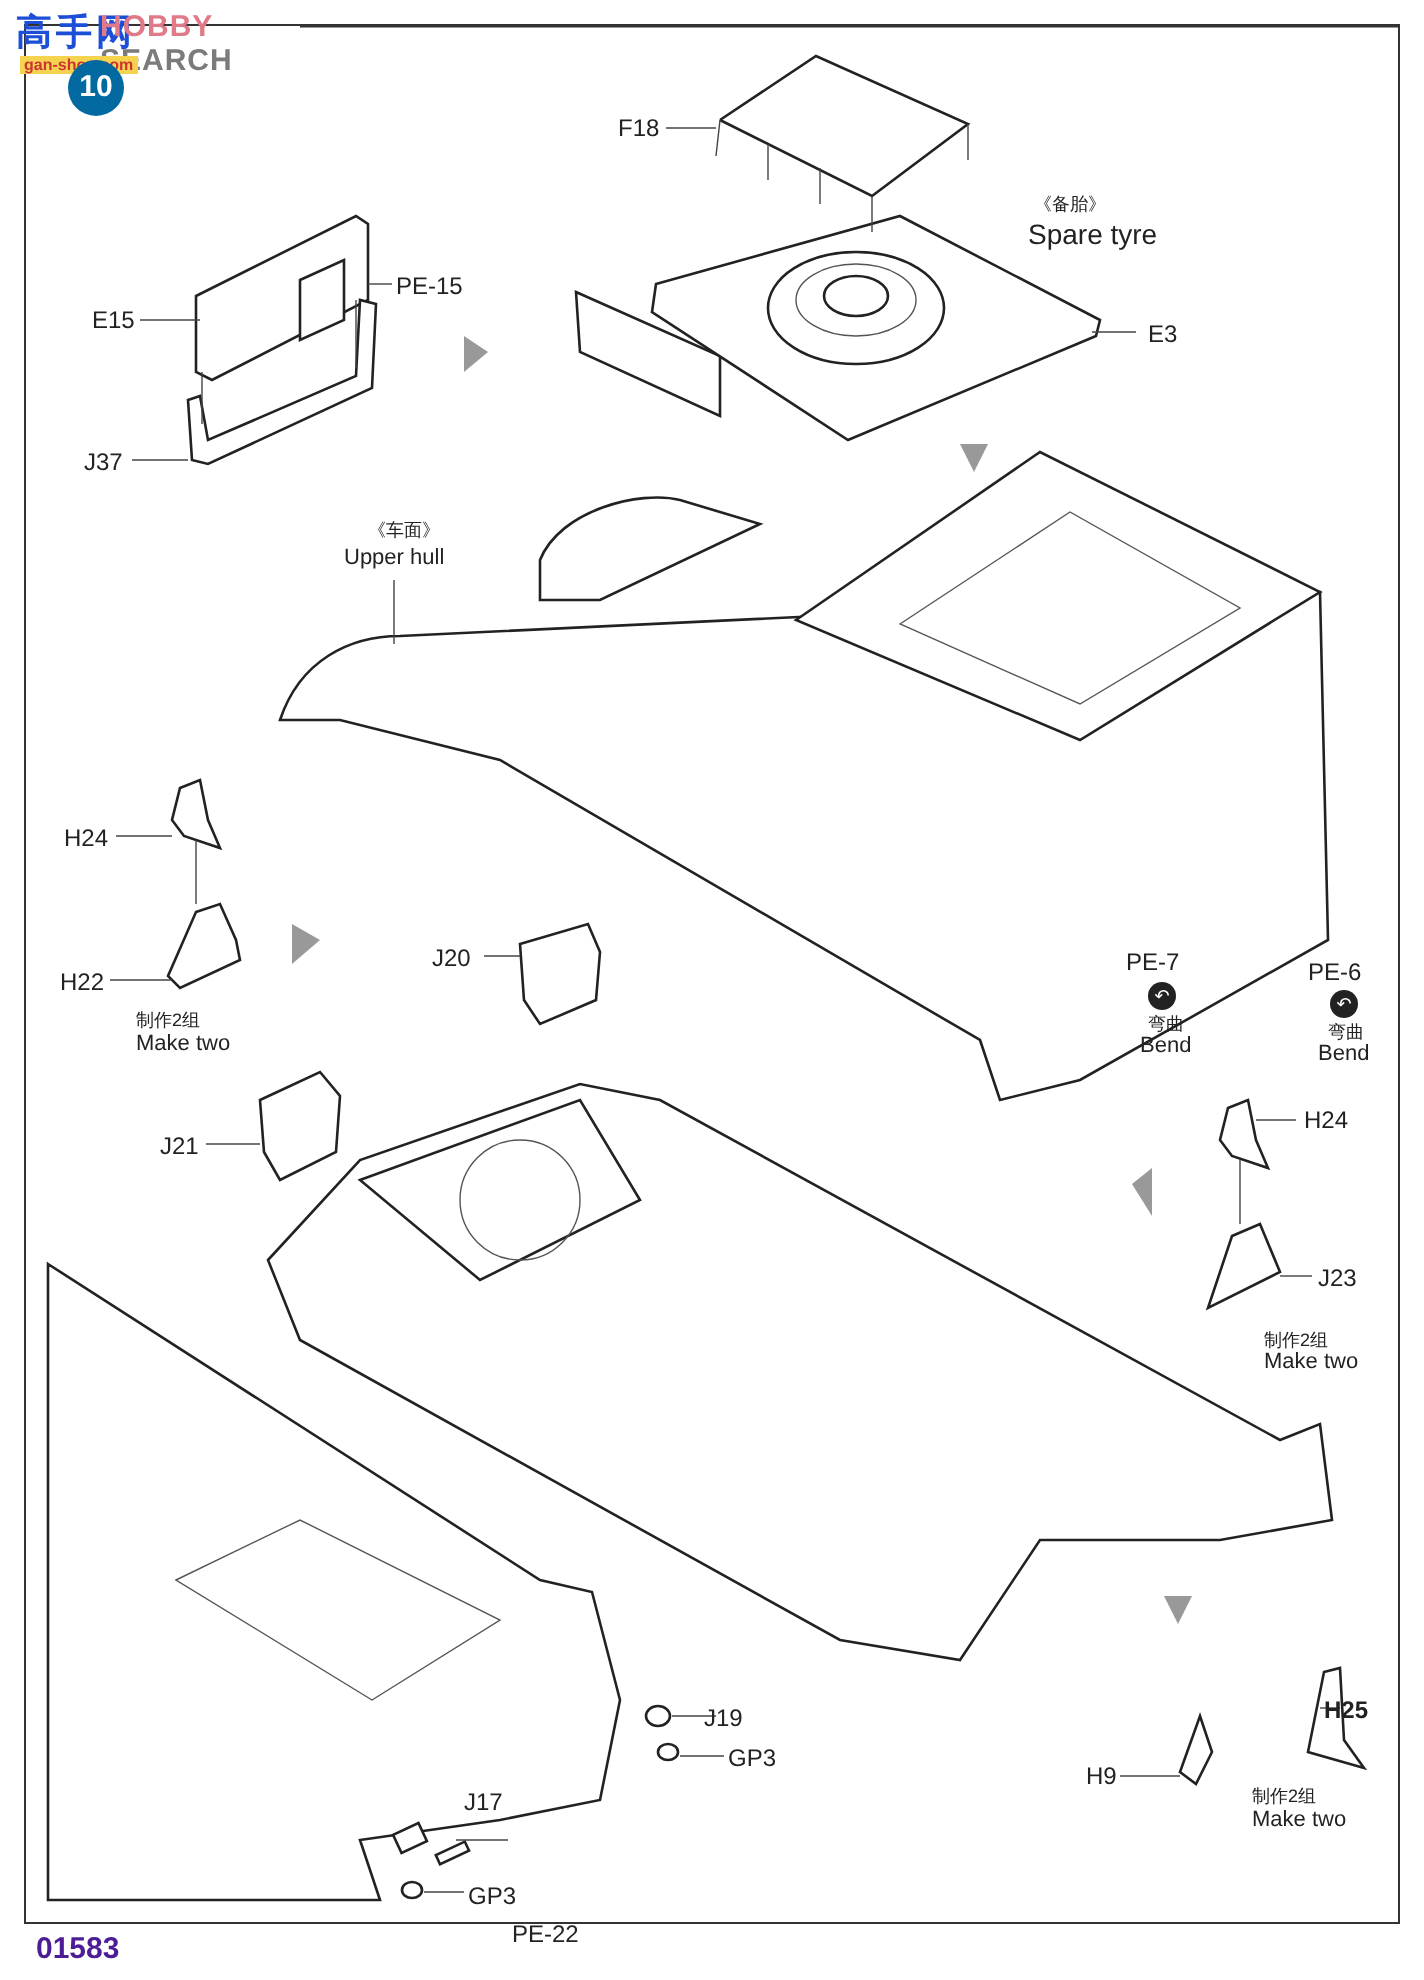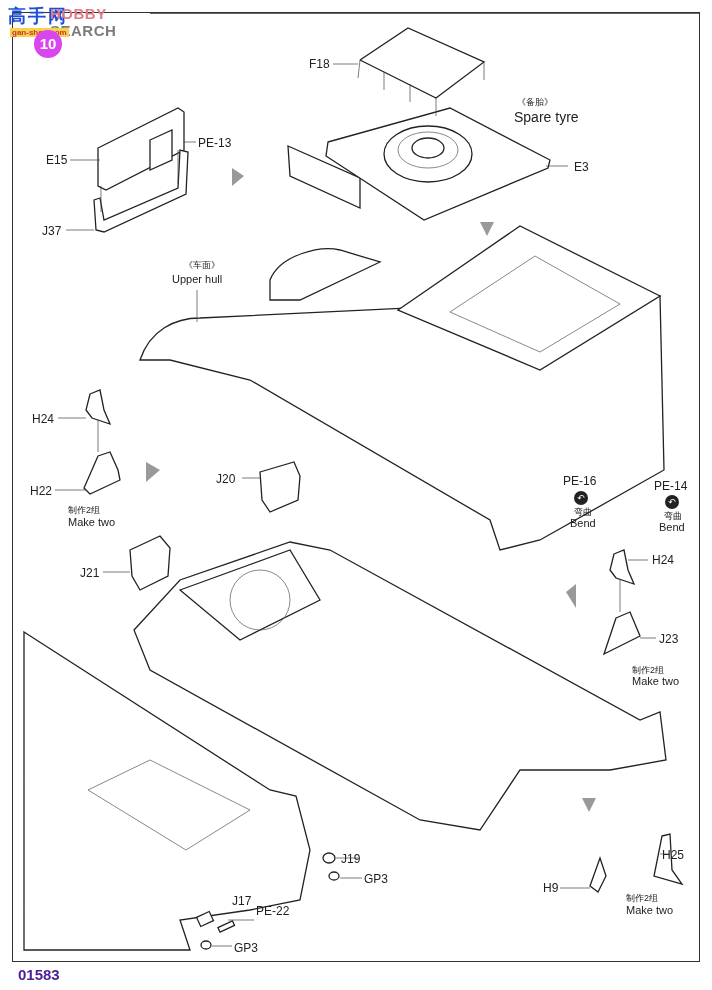"10" .step-badge { background: #d946ef -> #0369a1 }
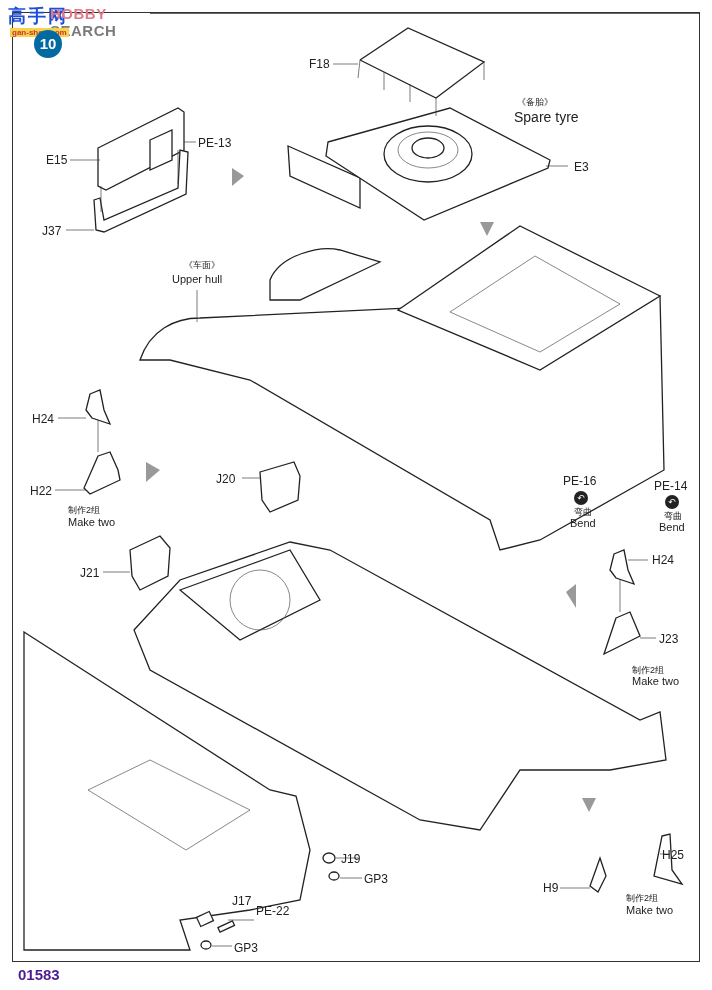"PE-13" span.lbl { text: PE-13 -> PE-15 }
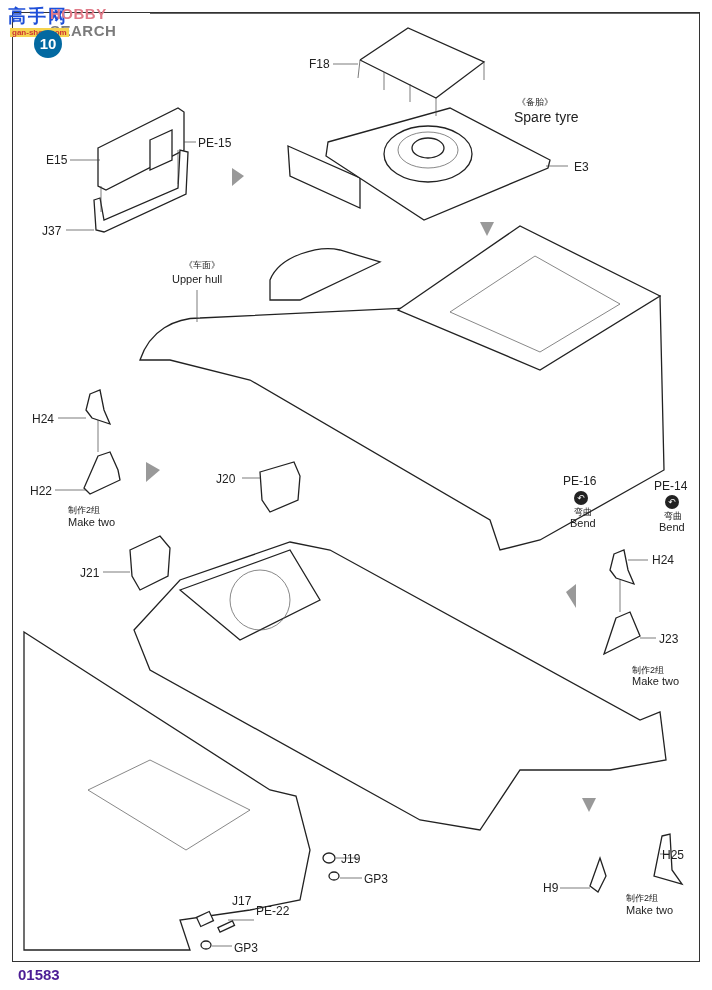"PE-16" span.lbl { text: PE-16 -> PE-7 }
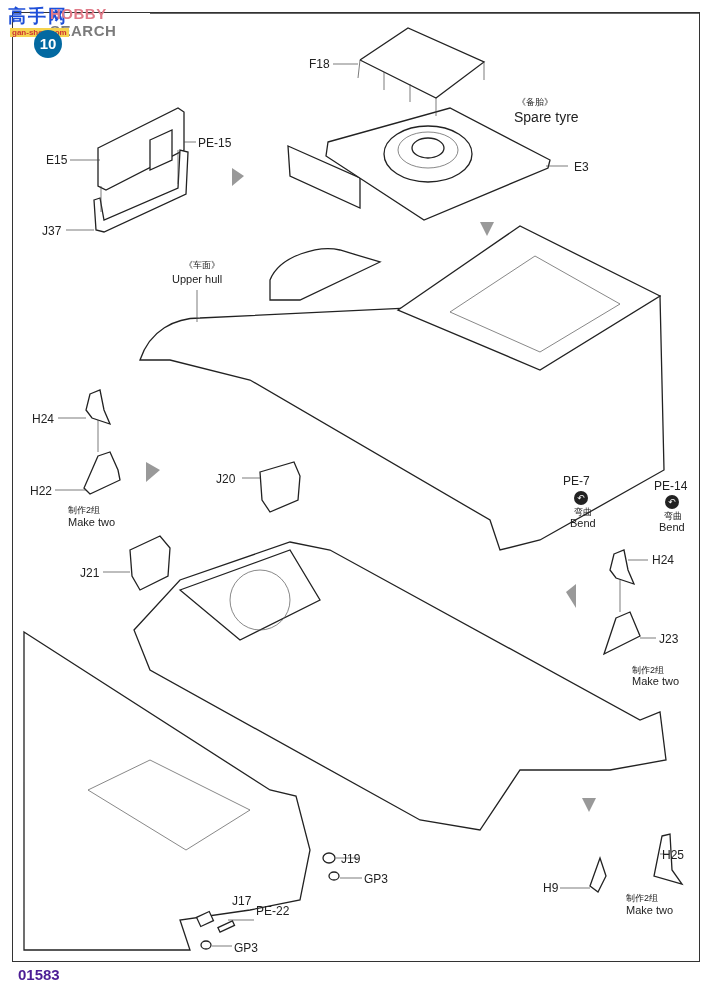"PE-14" span.lbl { text: PE-14 -> PE-6 }
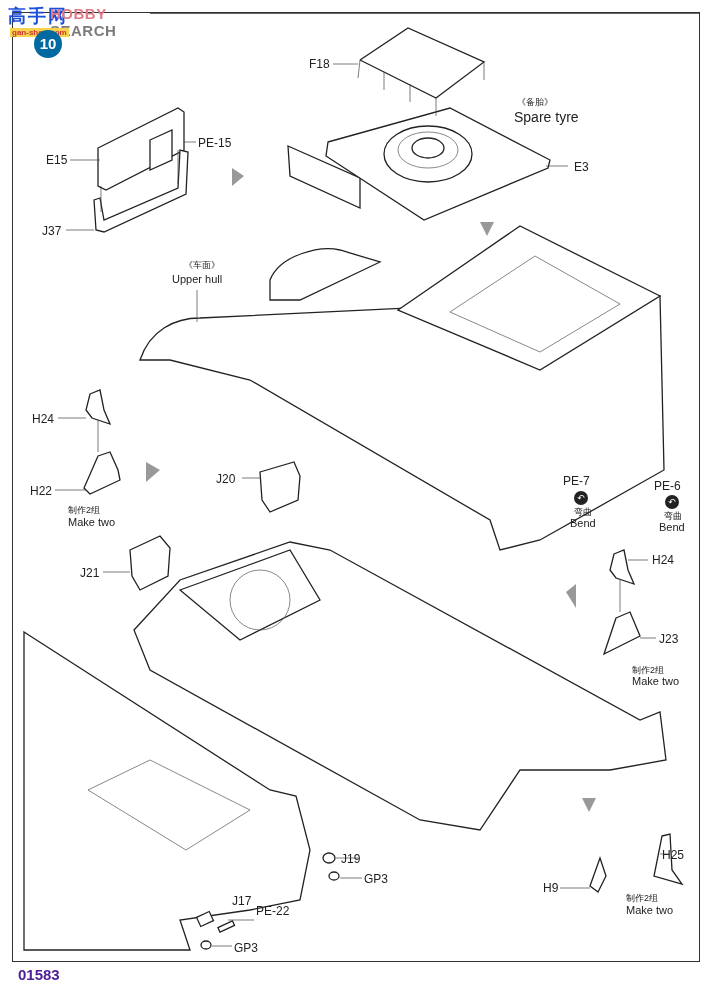"J19" span.lbl { left: 341px -> 352px }
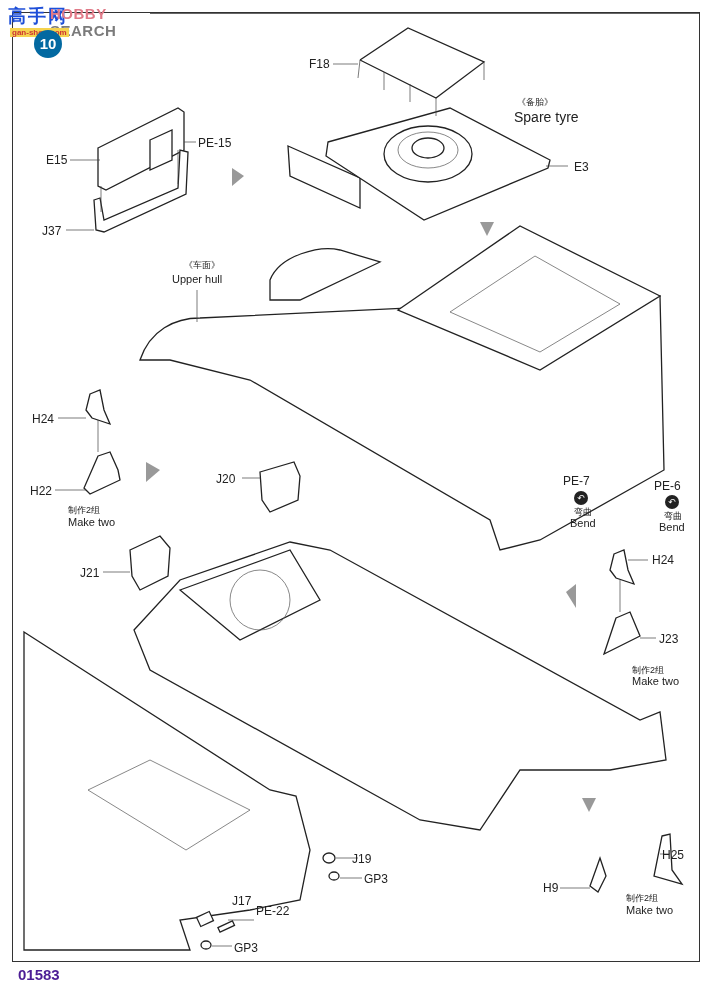"H25" span.lbl { font-weight: none -> bold }
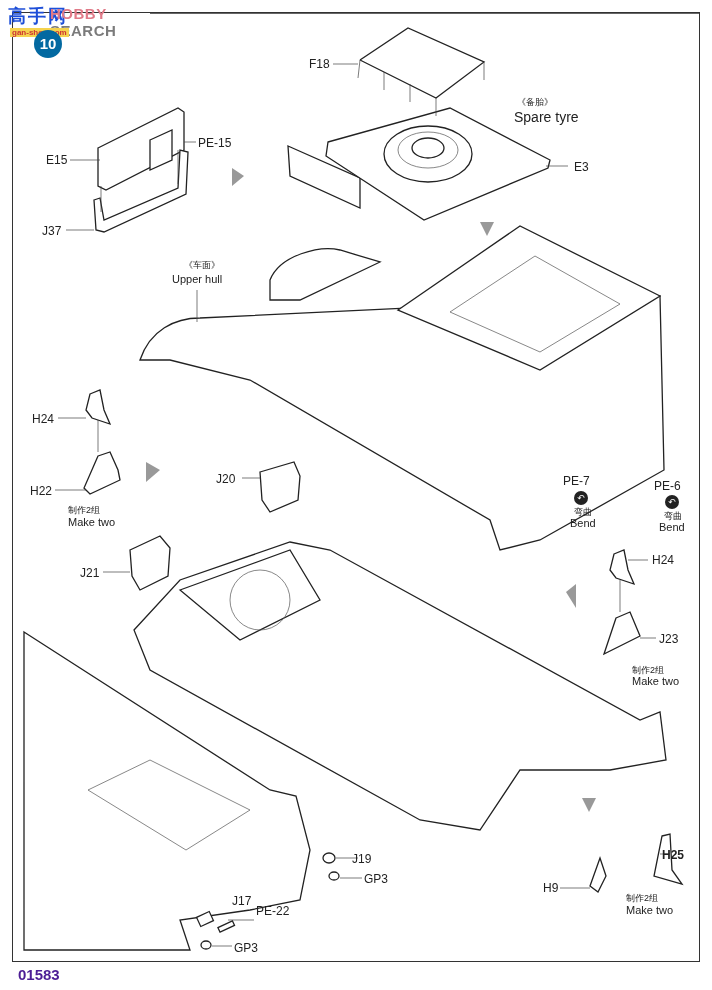"PE-22" span.lbl { top: 905px -> 961px }
